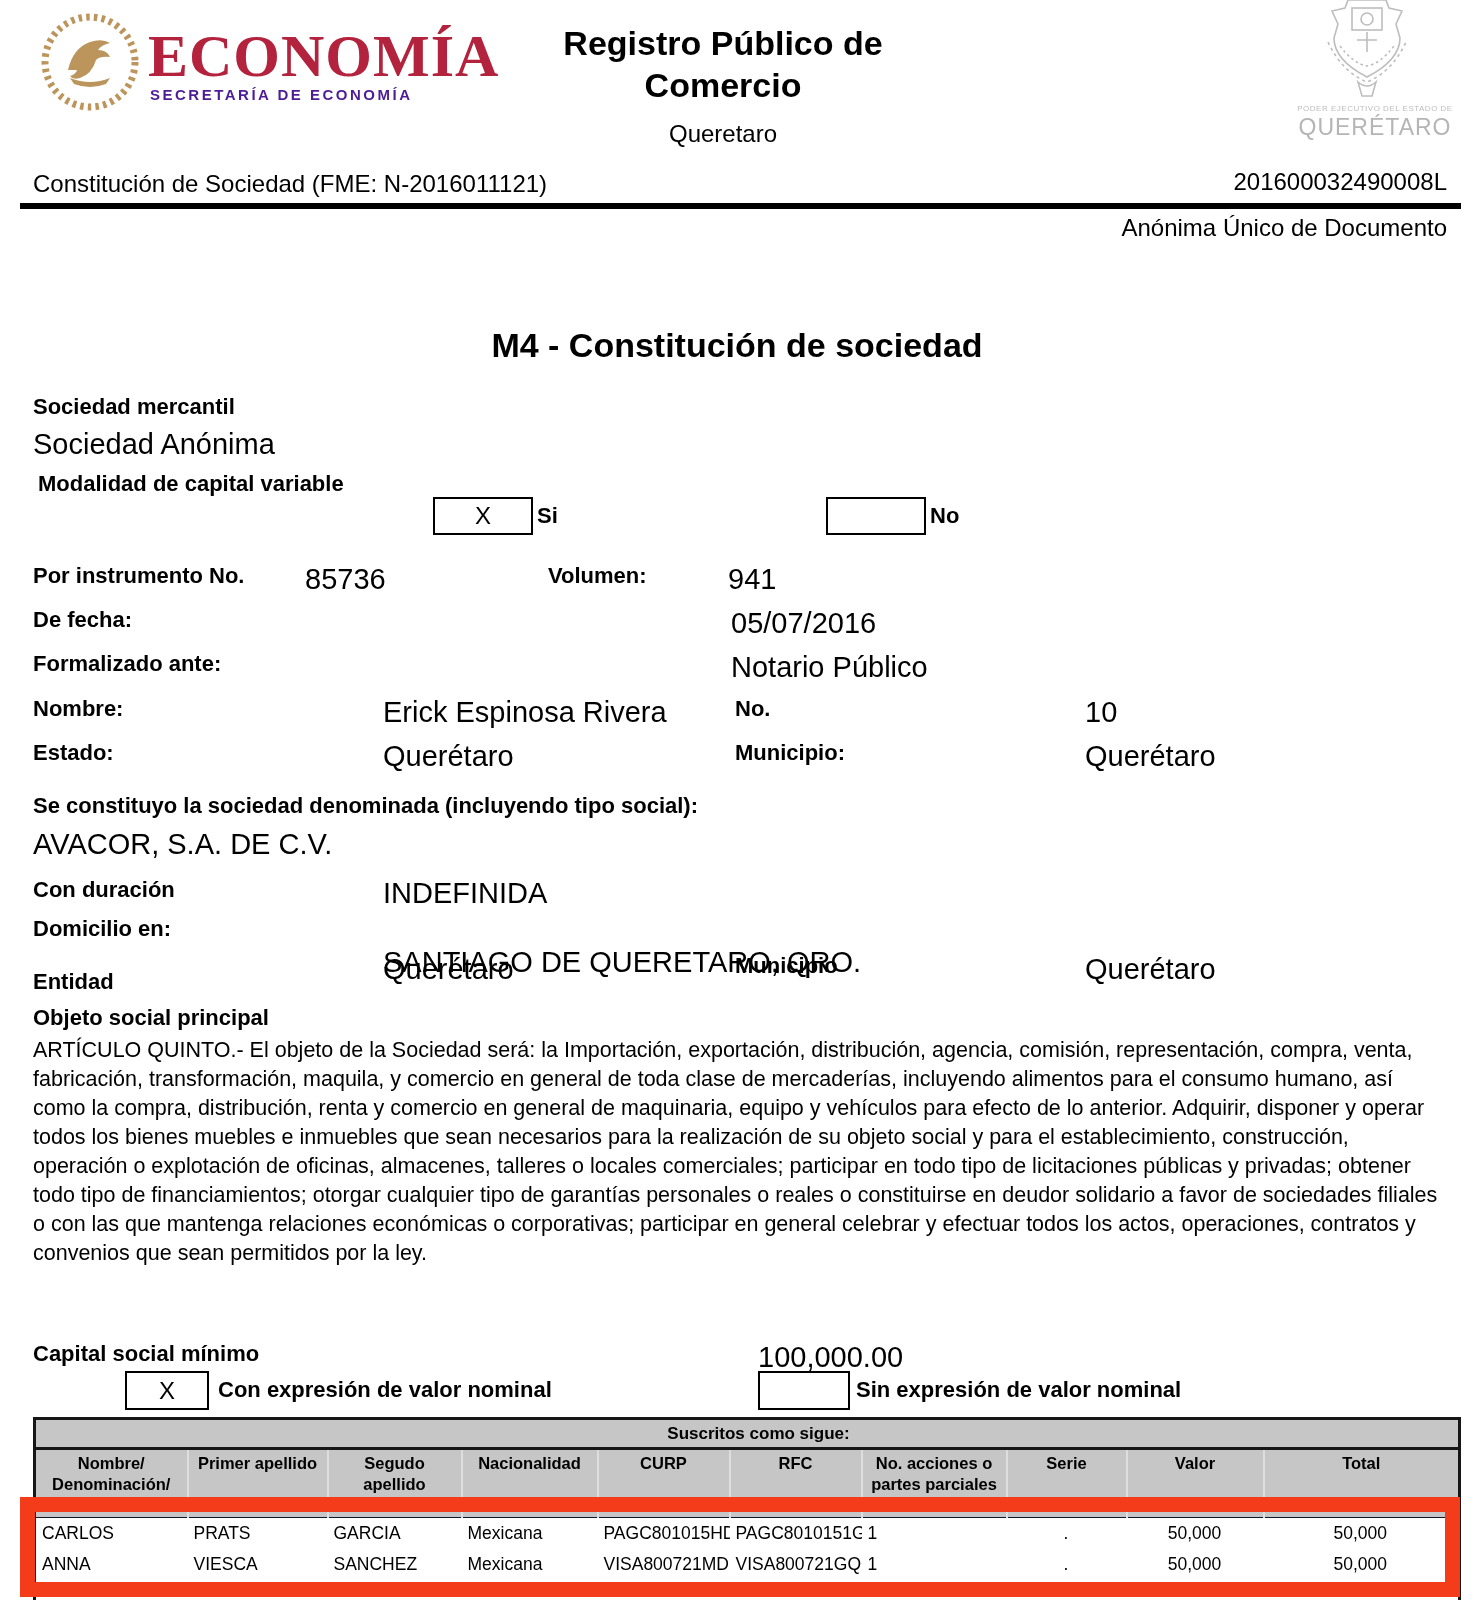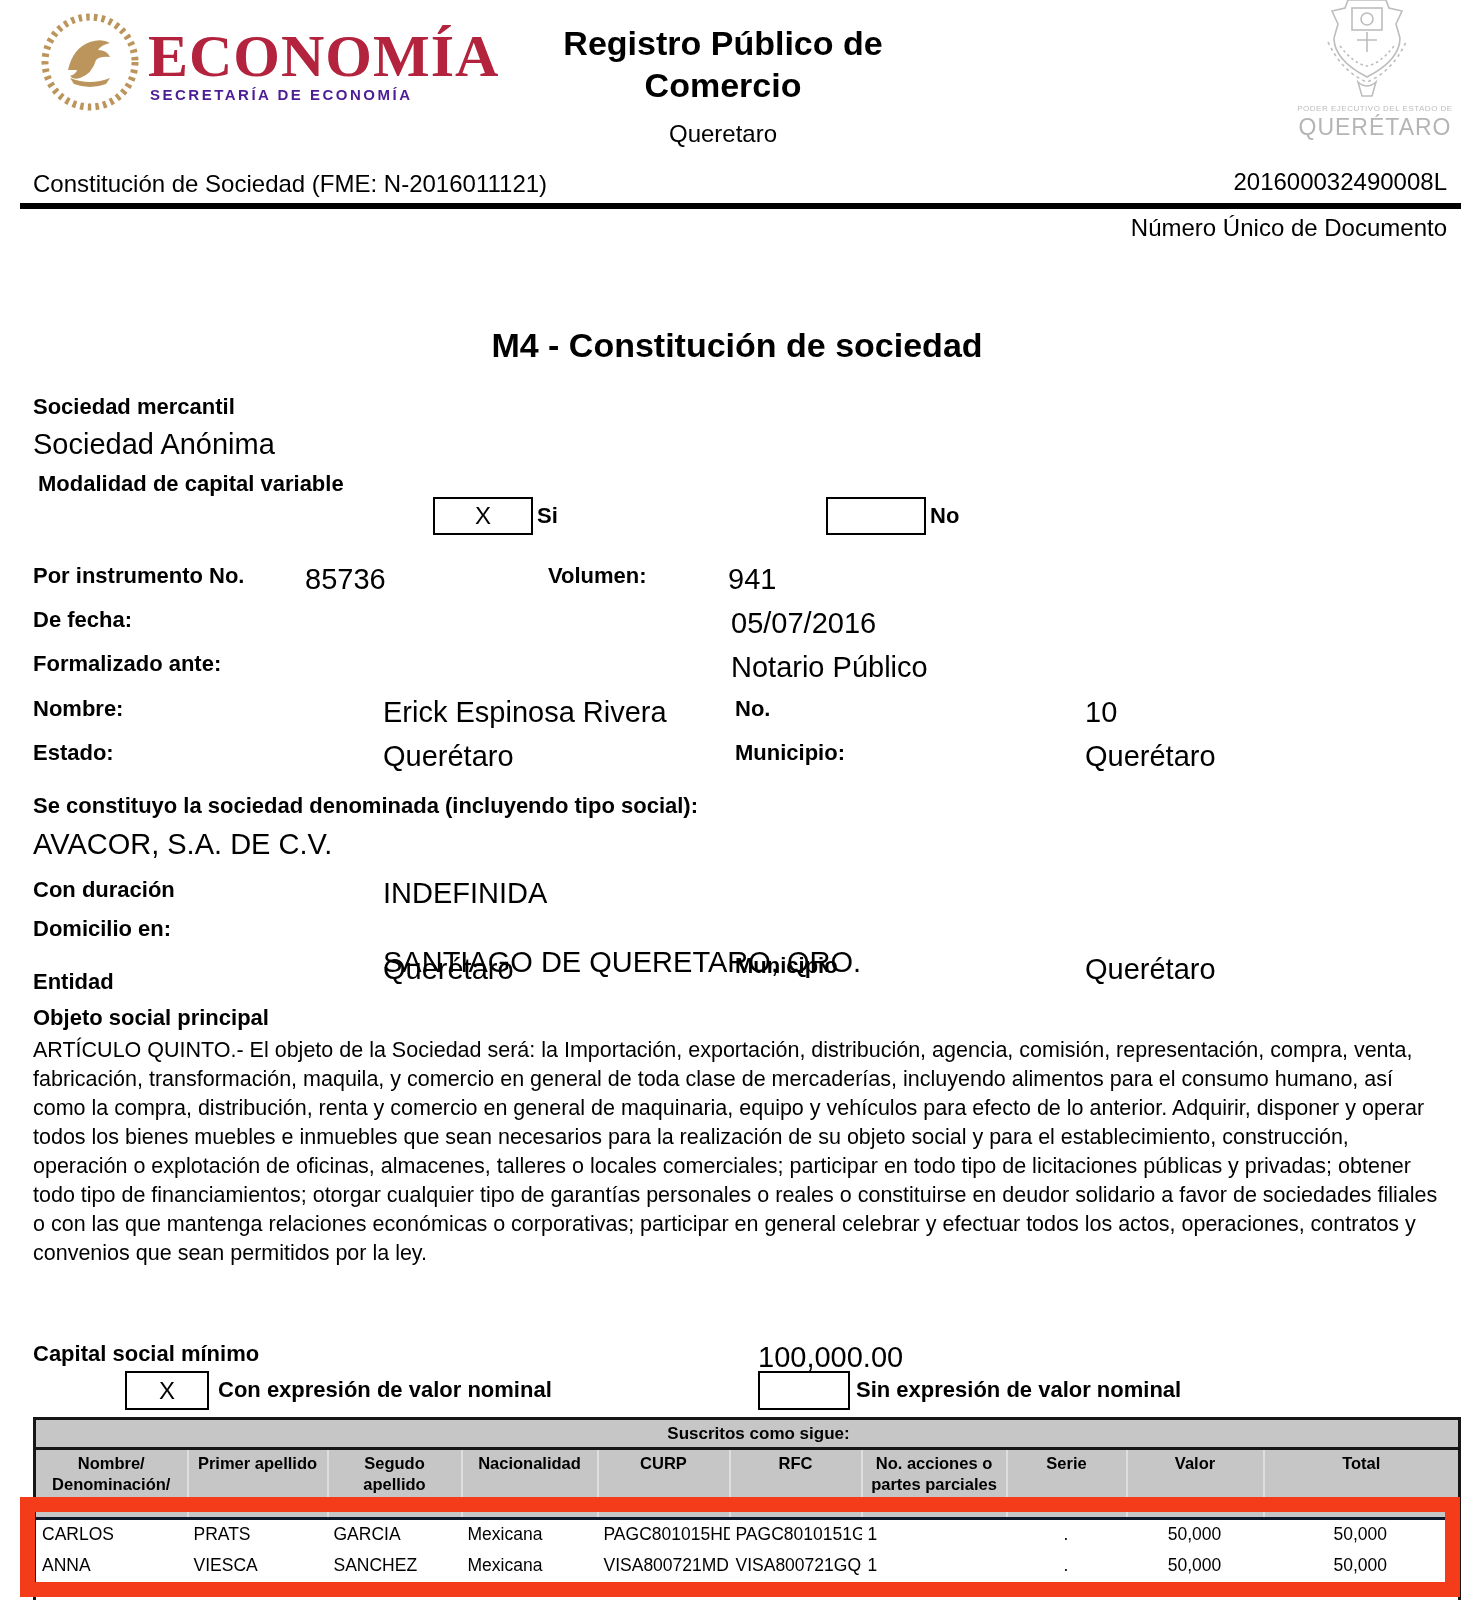"Número Único de Documento" div.docnum-label { text: Número -> Anónima }
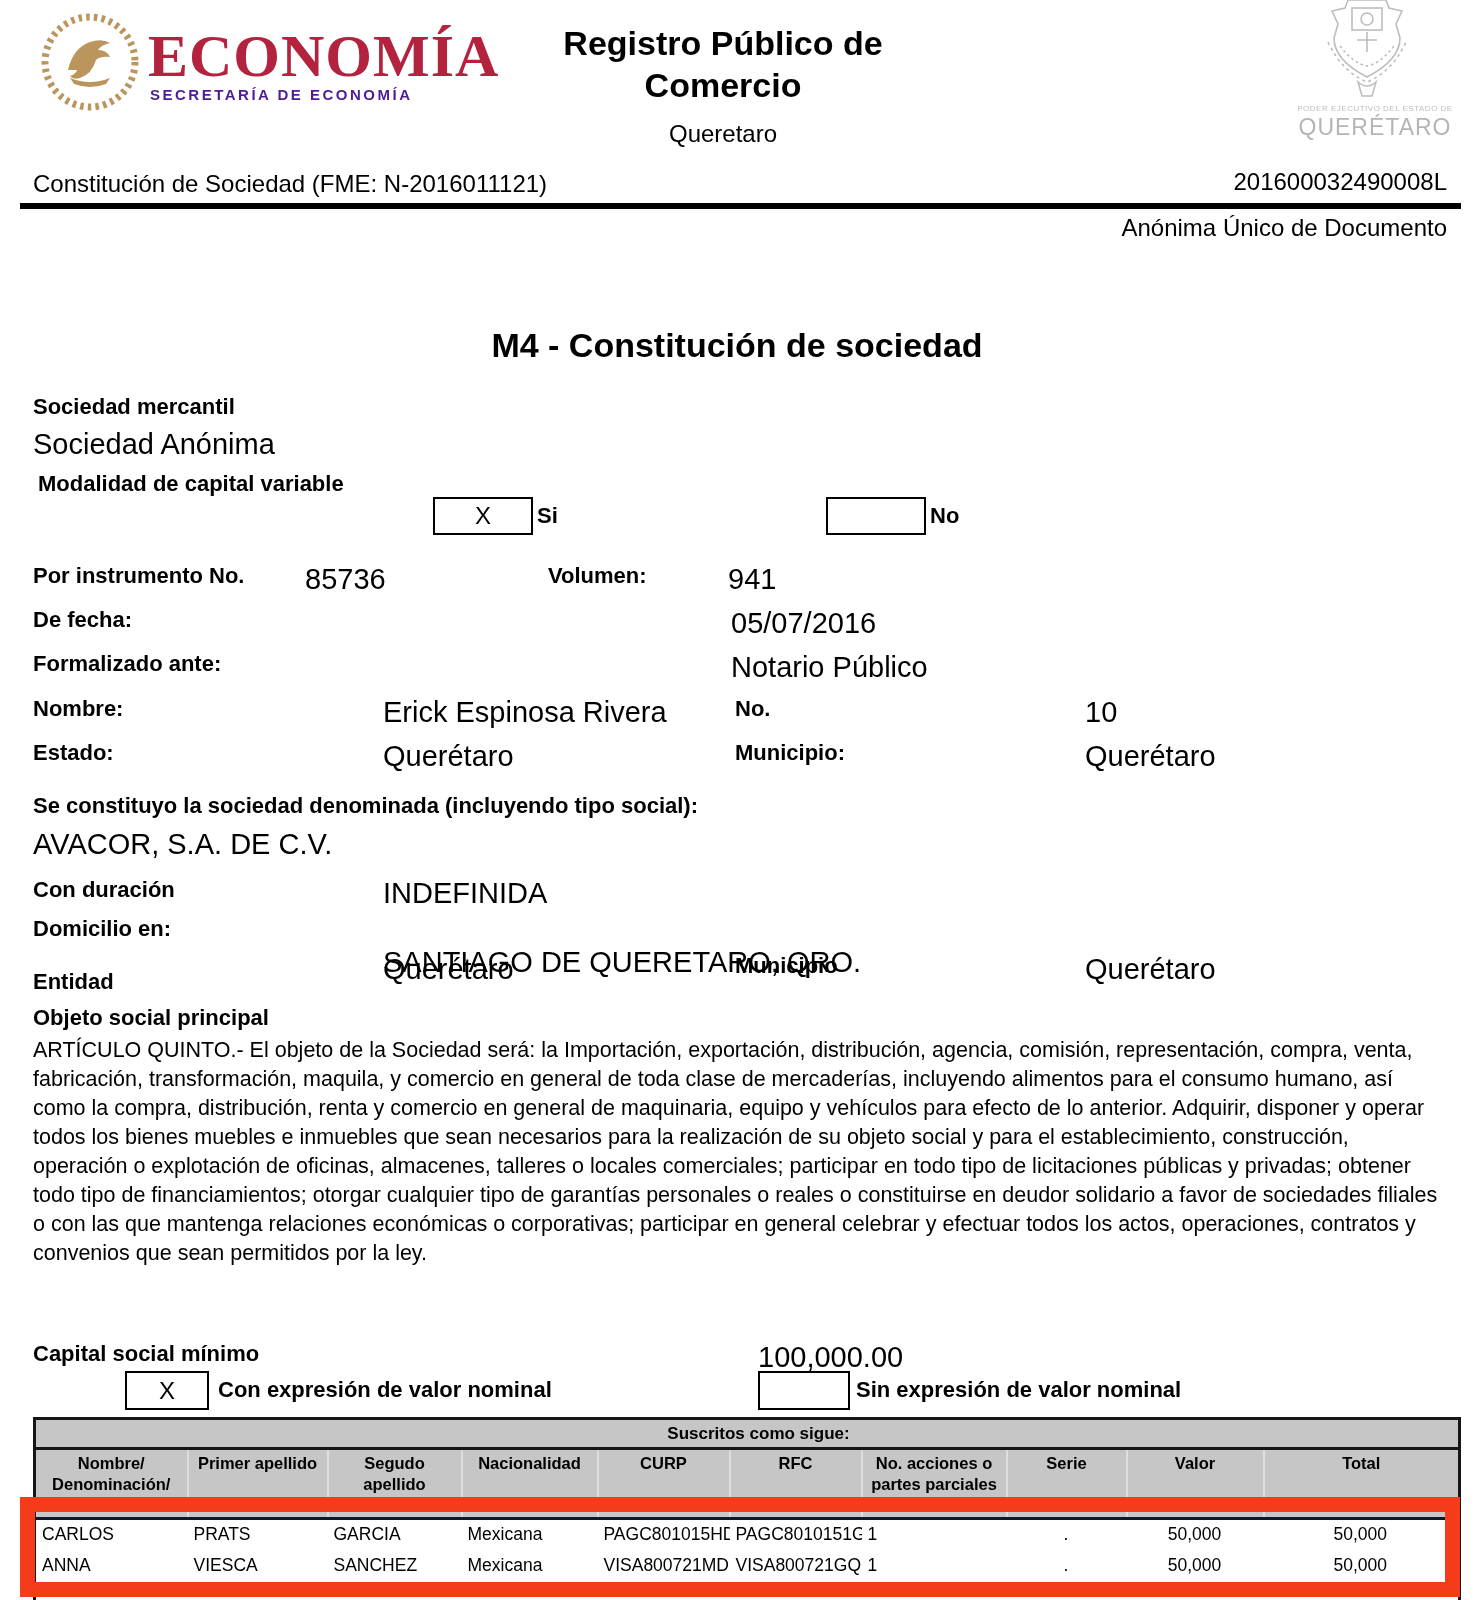"Nombre/" .colhead { border-bottom: 3px solid #0f172a -> 1px solid #0f172a }
